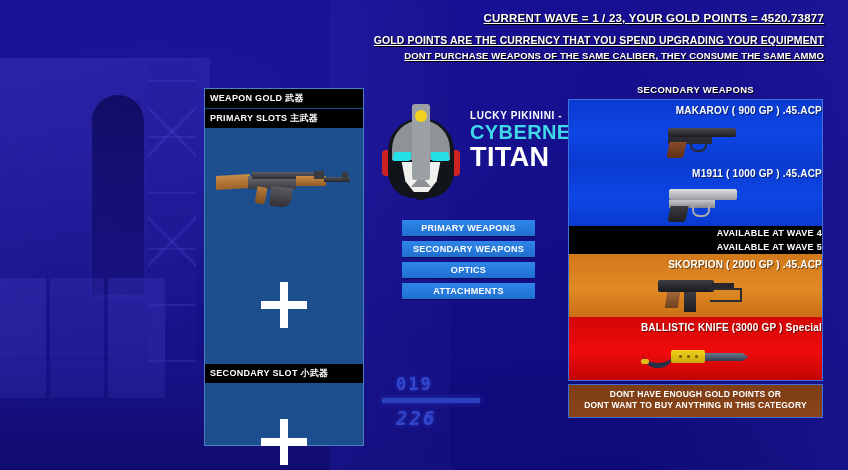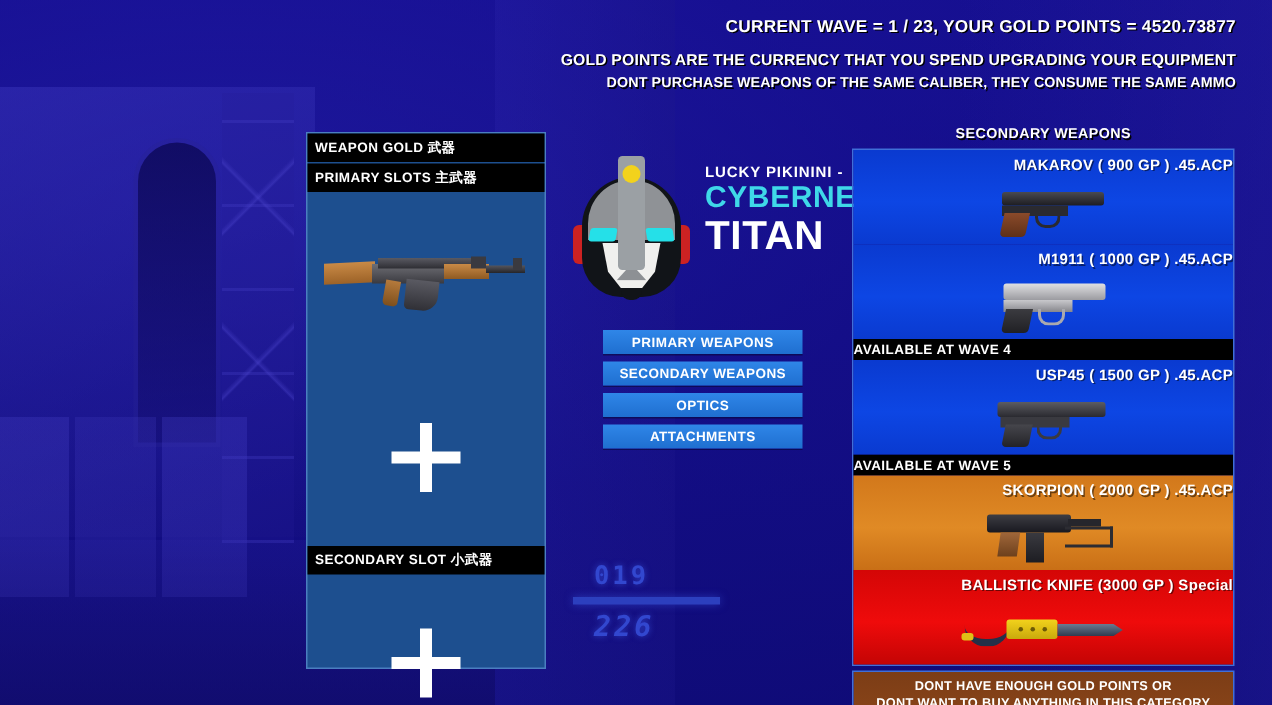"CURRENT WAVE = 1 /" .header { text-decoration: none -> underline }
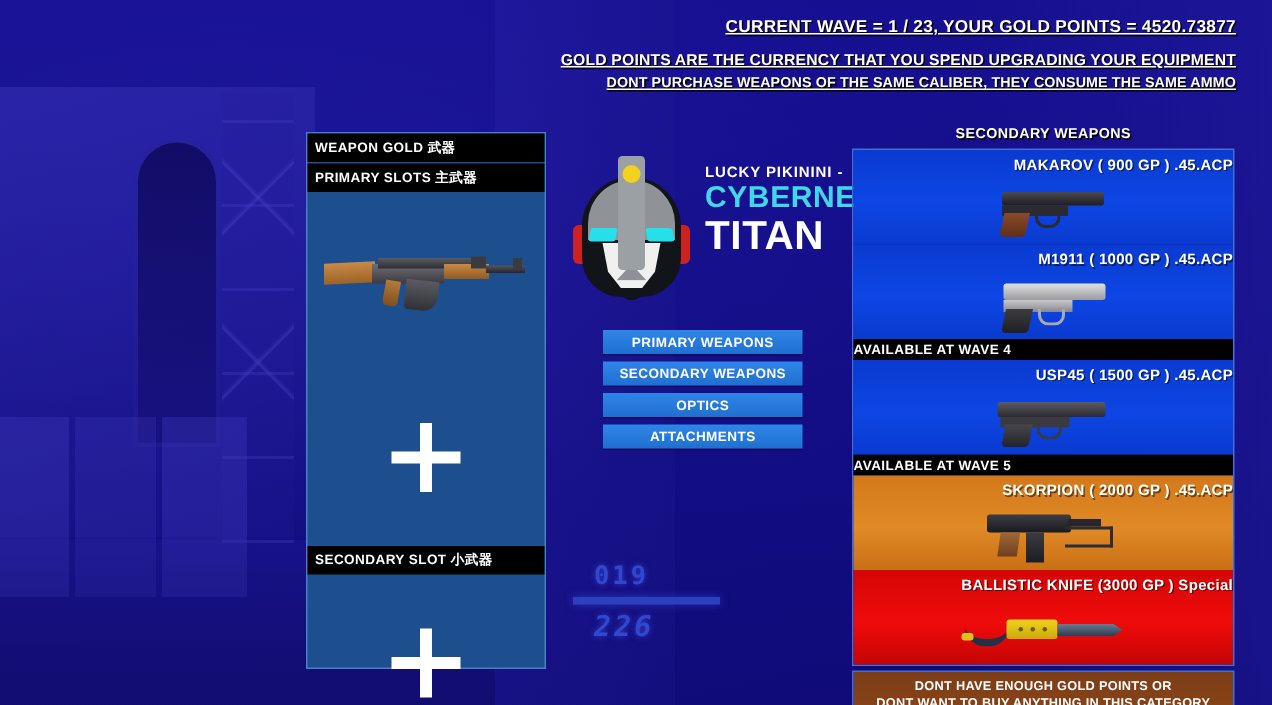"AVAILABLE AT WAVE 4" .wave-bar { text-align: left -> right }
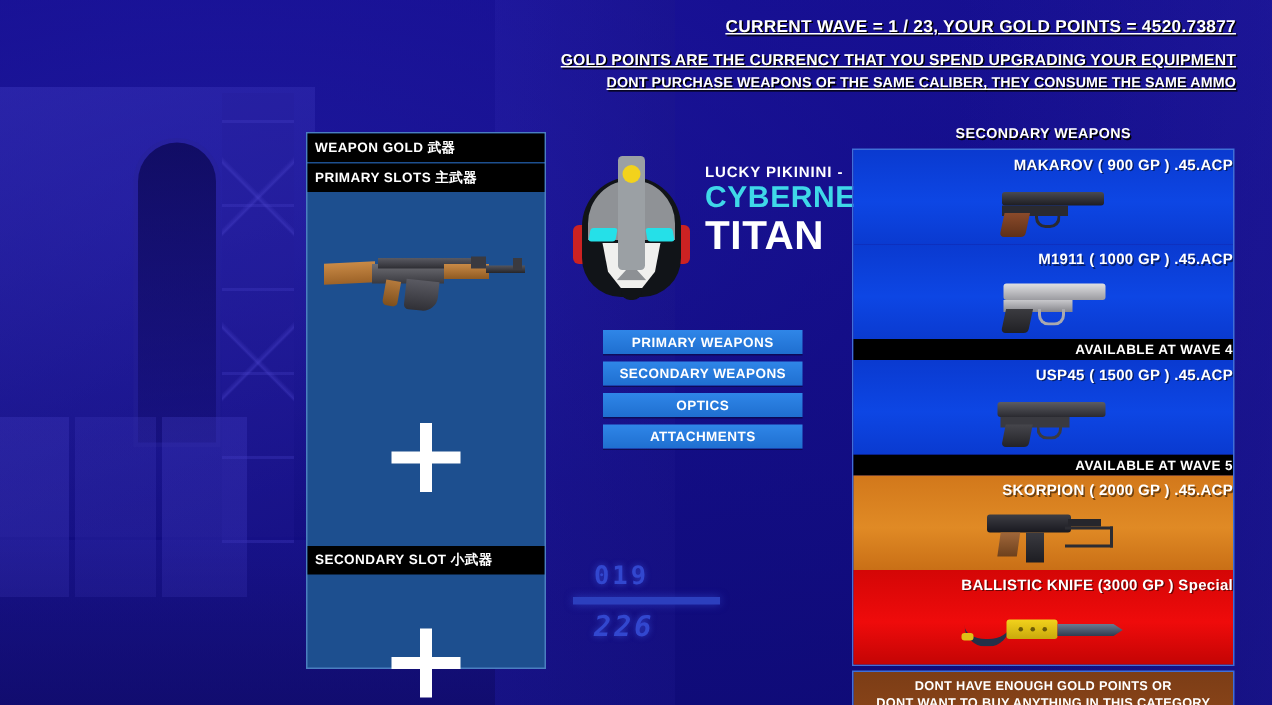"USP45 ( 1500 GP )" div.shop-row { html: <div> <div>USP45 ( 1500 GP ) .45.ACP</div> <div> <div> <div></div> <div></div> <div></div> <div></div> </div> </div> </div> -> none }
